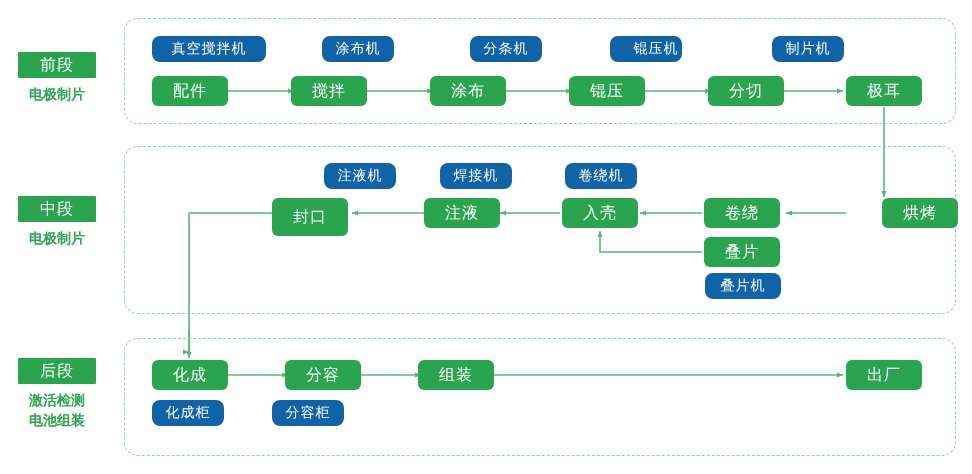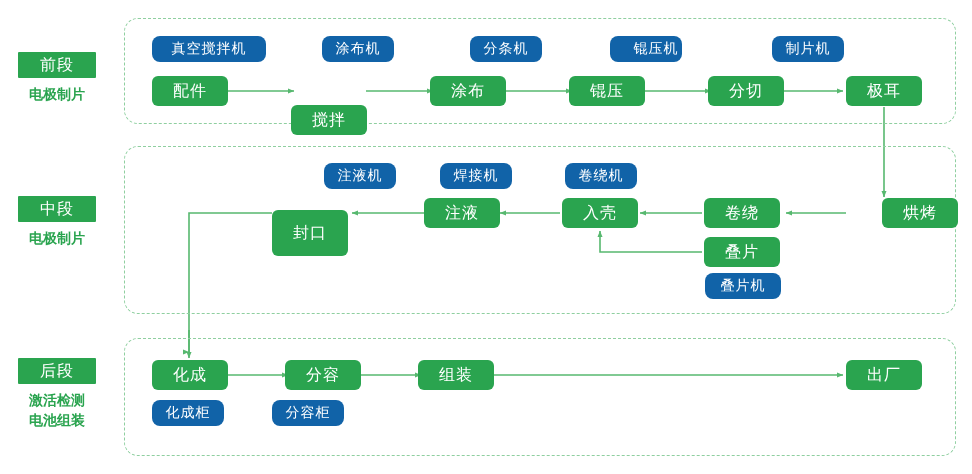"搅拌" div.node { margin-top: 29px -> none }
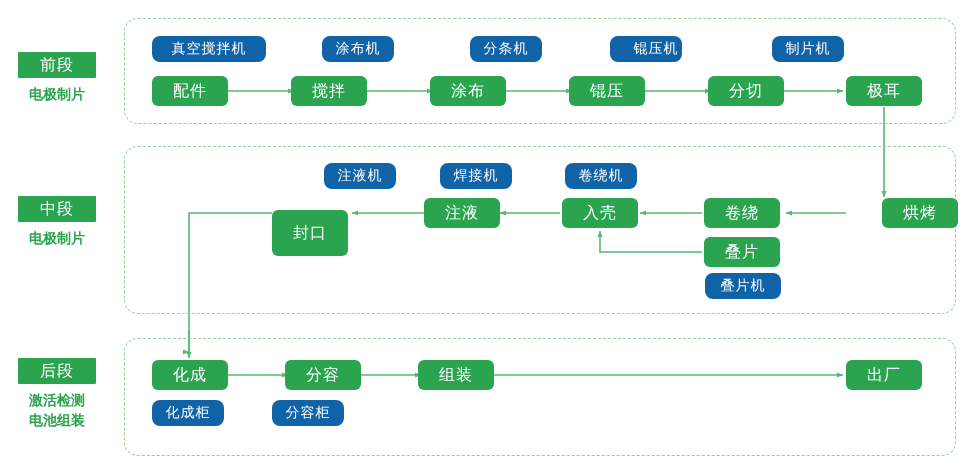"封口" div.node { height: 46px -> 38px; margin-top: 12px -> none }
